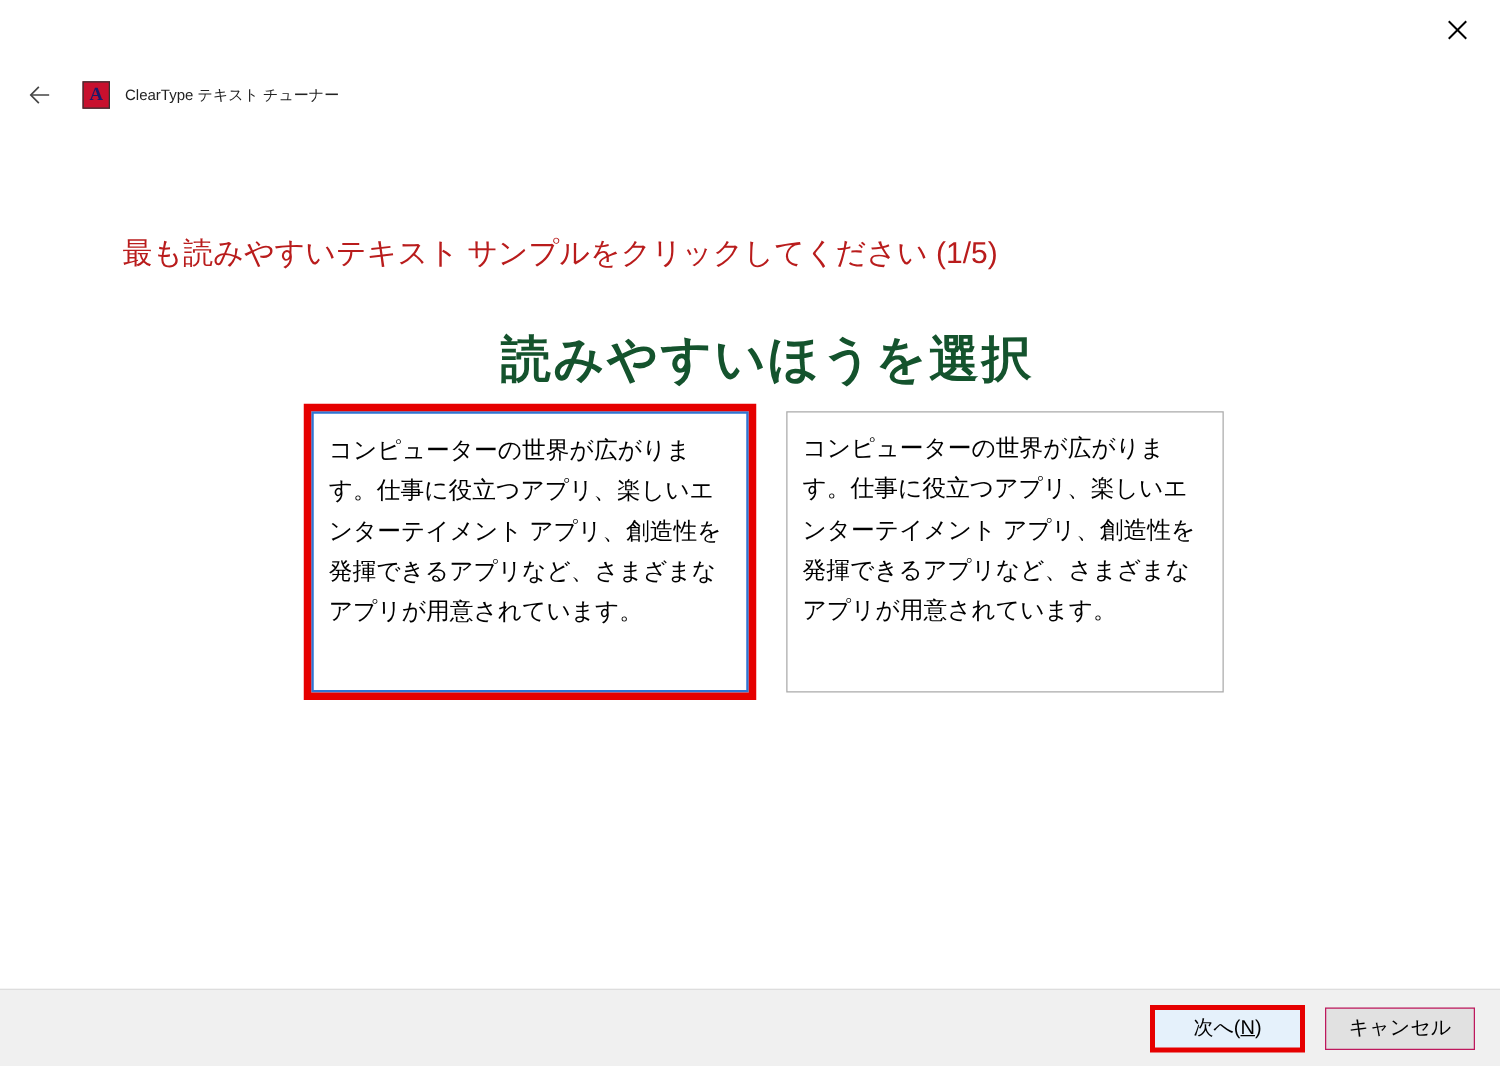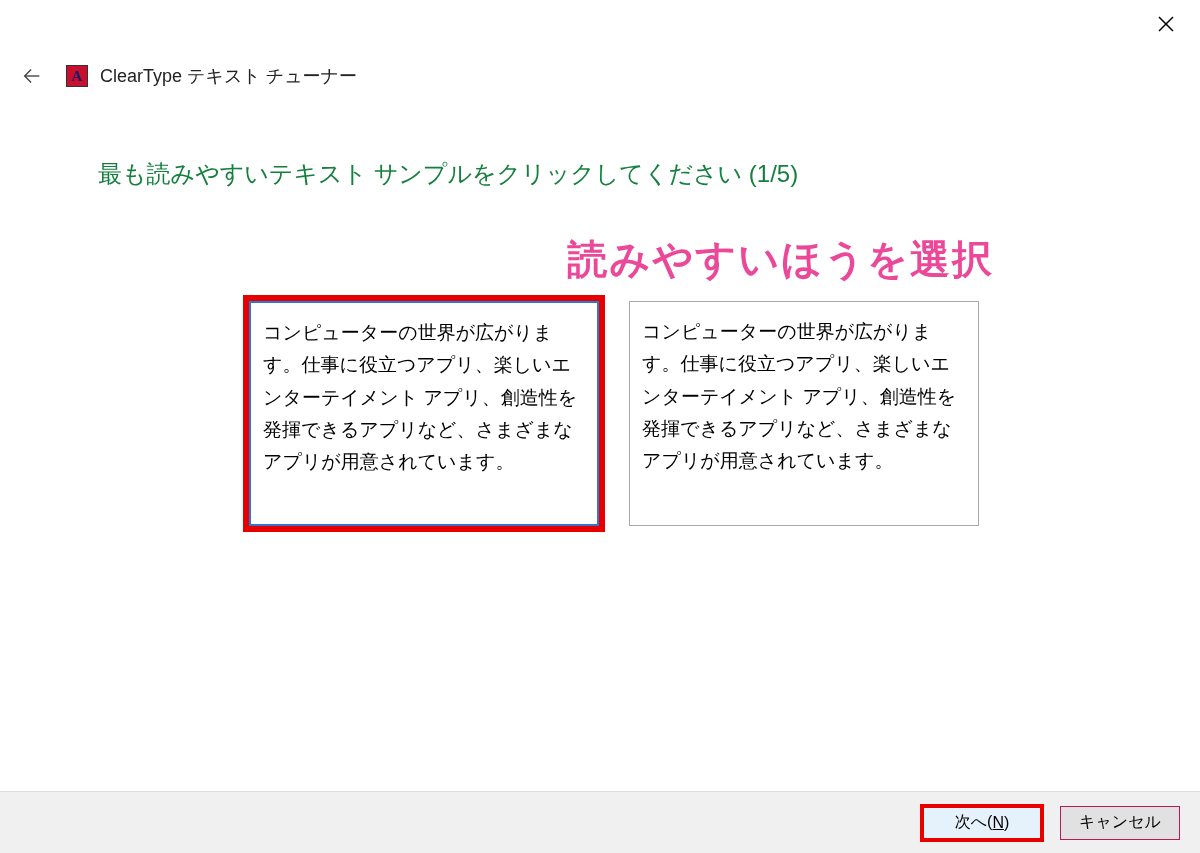"ClearType テキスト チューナー" .app-title { font-size: 18px -> 12px }
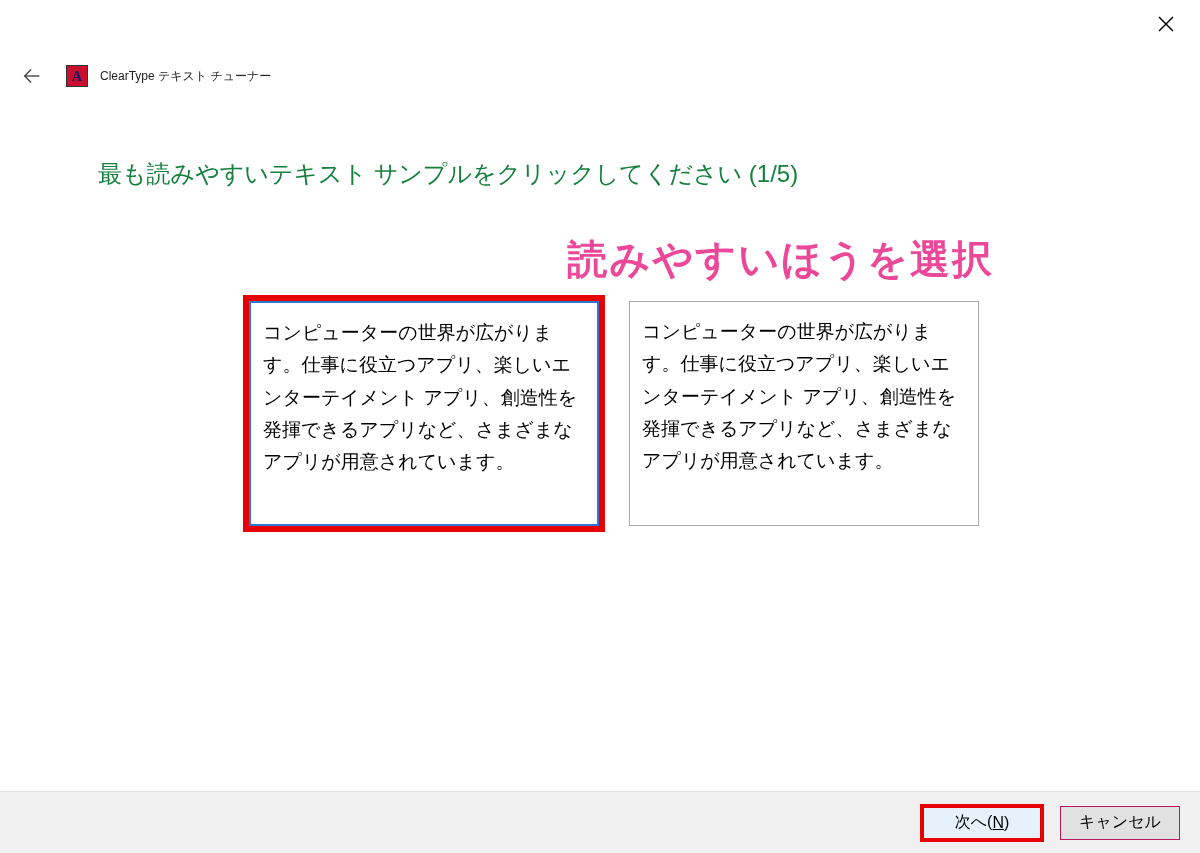"最も読みやすいテキスト サンプルをクリックしてください (1/5)" .instruction { color: #15803d -> #b91c1c; margin-top: 32px -> 60px }
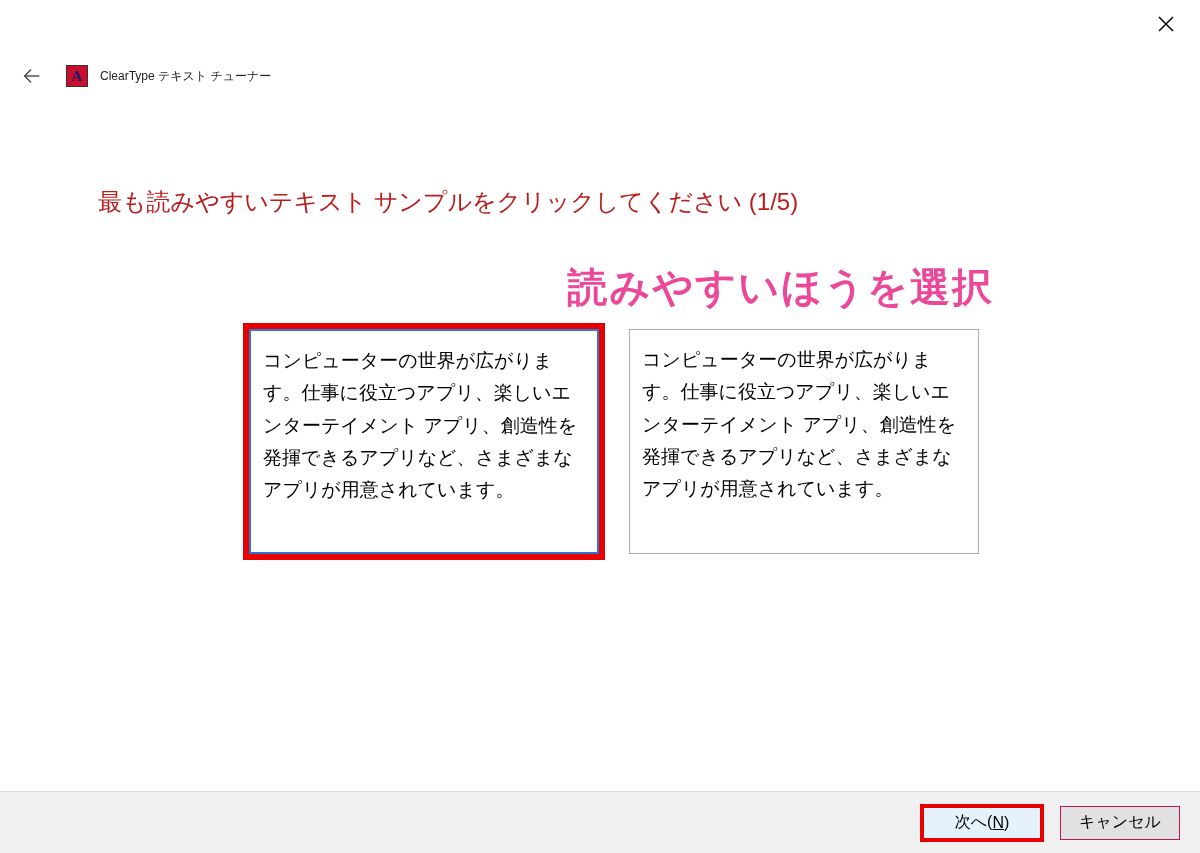"読みやすいほうを選択" .annotation { color: #ec4899 -> #14532d; text-align: right -> center }
